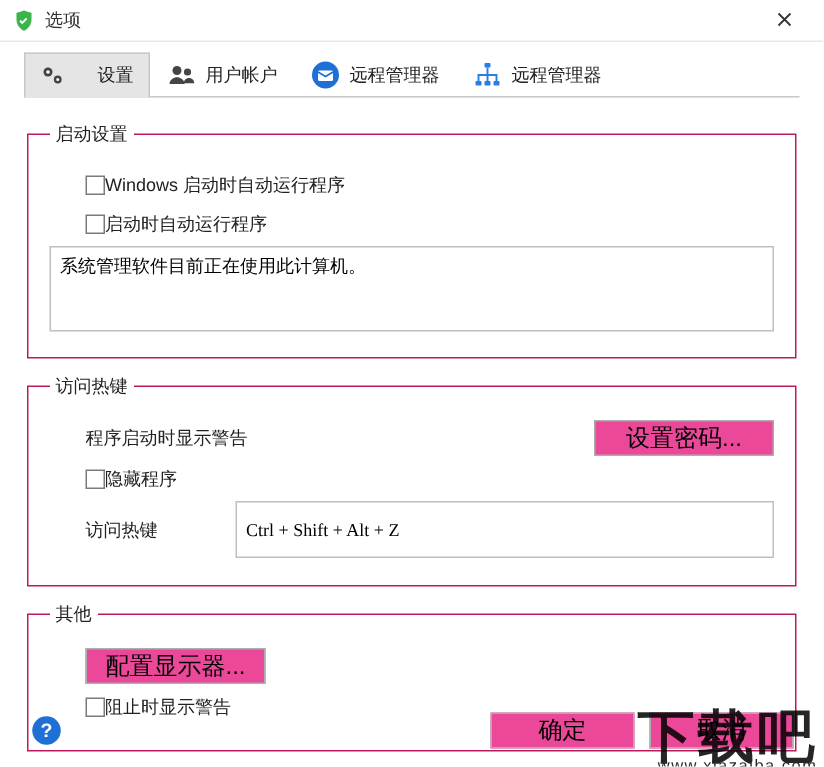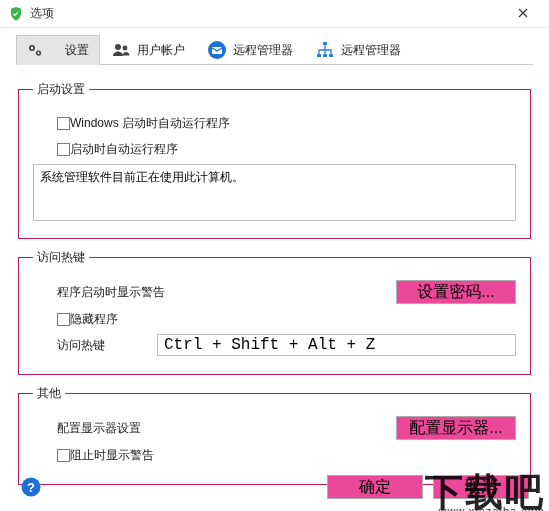"Ctrl + Shift + Alt" .hotkey-input { font-family: Liberation Mono, monospace -> Liberation Serif, serif; font-size: 16px -> 12px; height: 22px -> 38px }
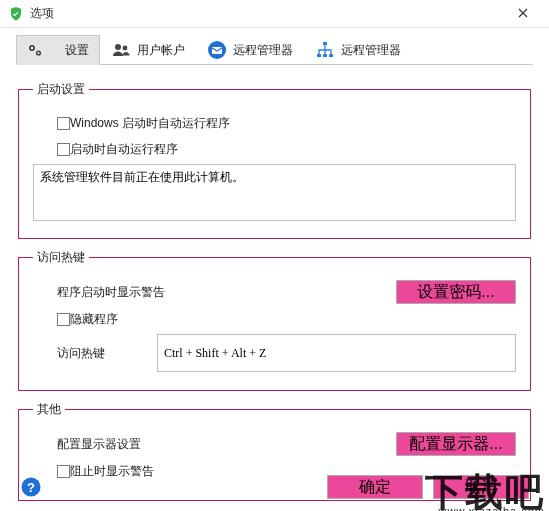"配置显示器设置" div.left { html: <div> <span>配置显示器设置</span> </div> -> none }
